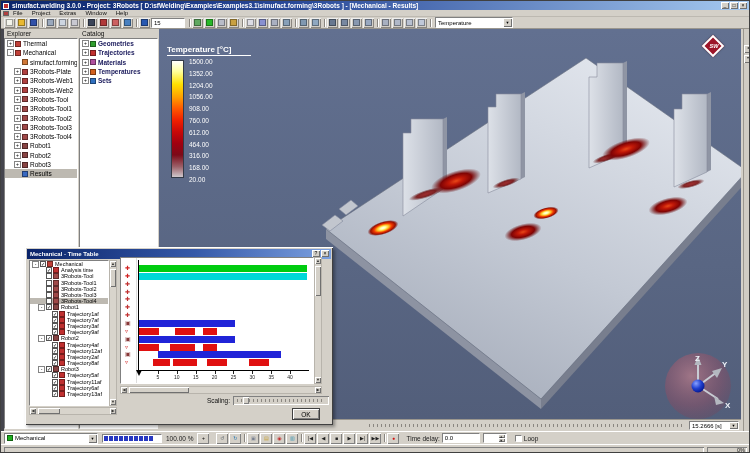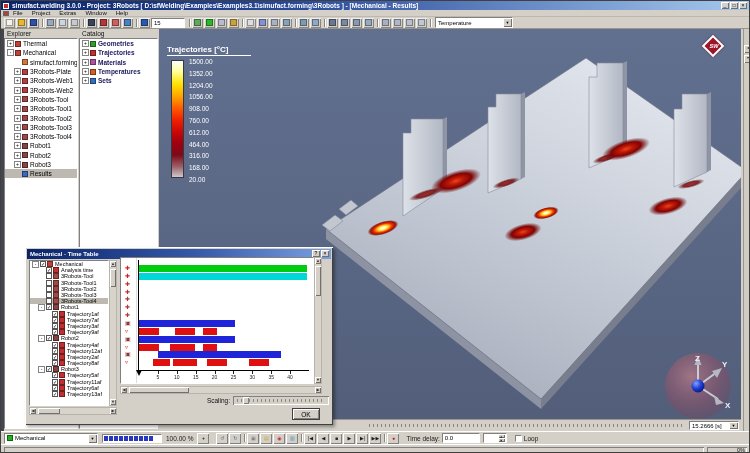"Trajectories [°C]" div.legend-title { text: Trajectories -> Temperature }
